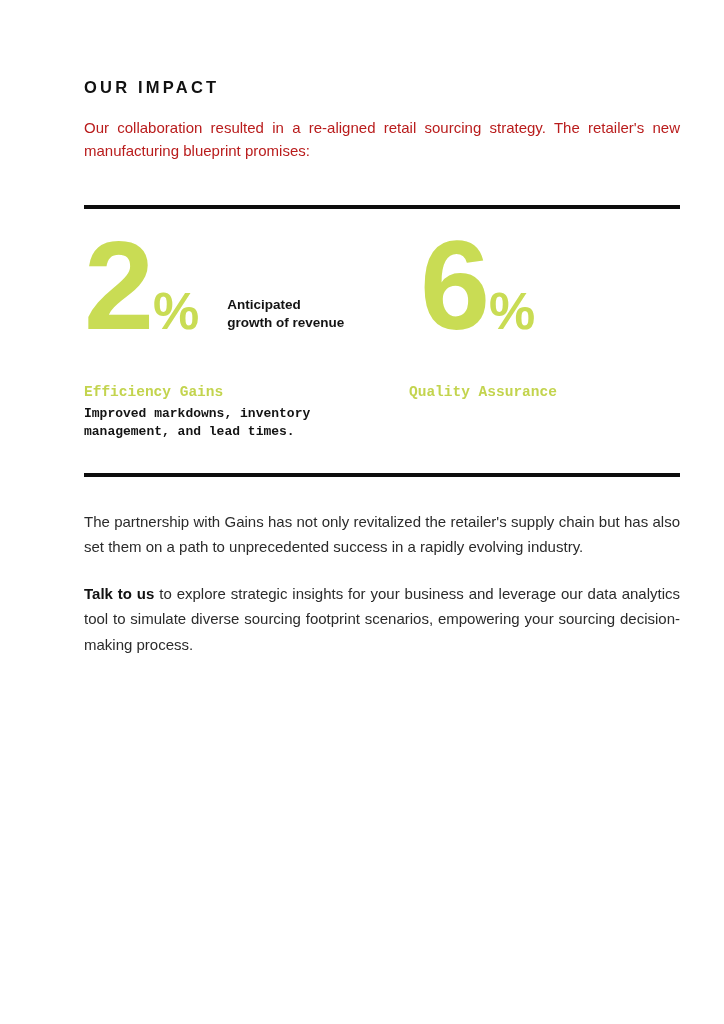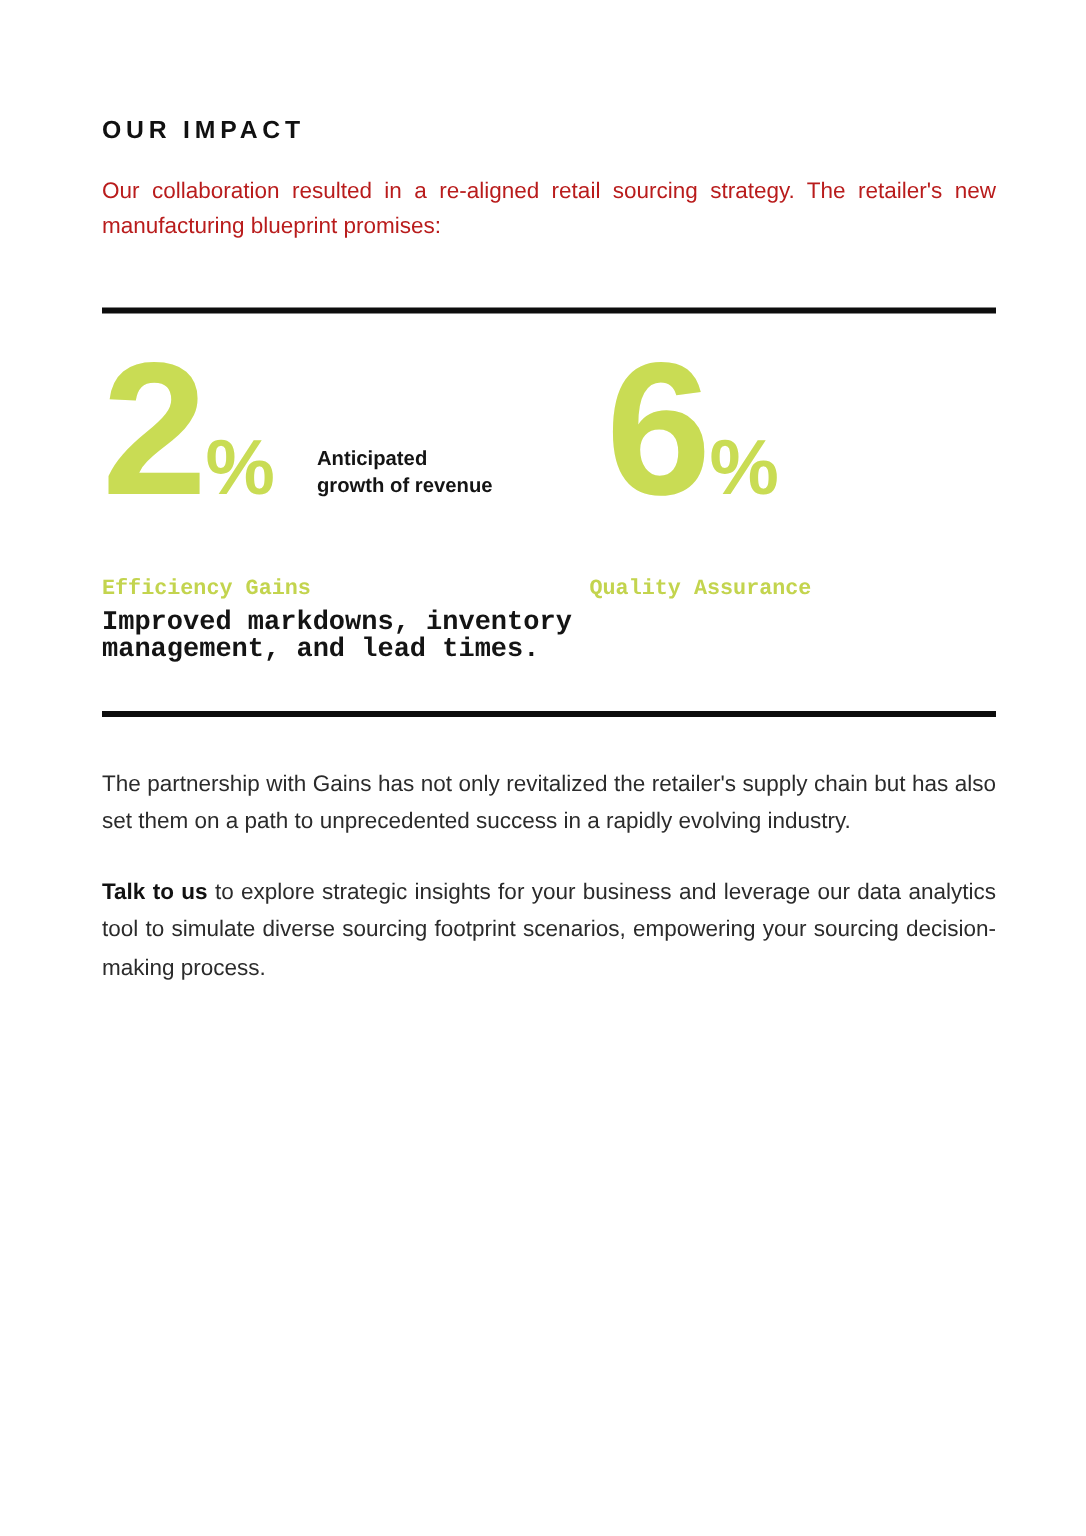"OUR IMPACT" .content { left: 68px -> 84px }
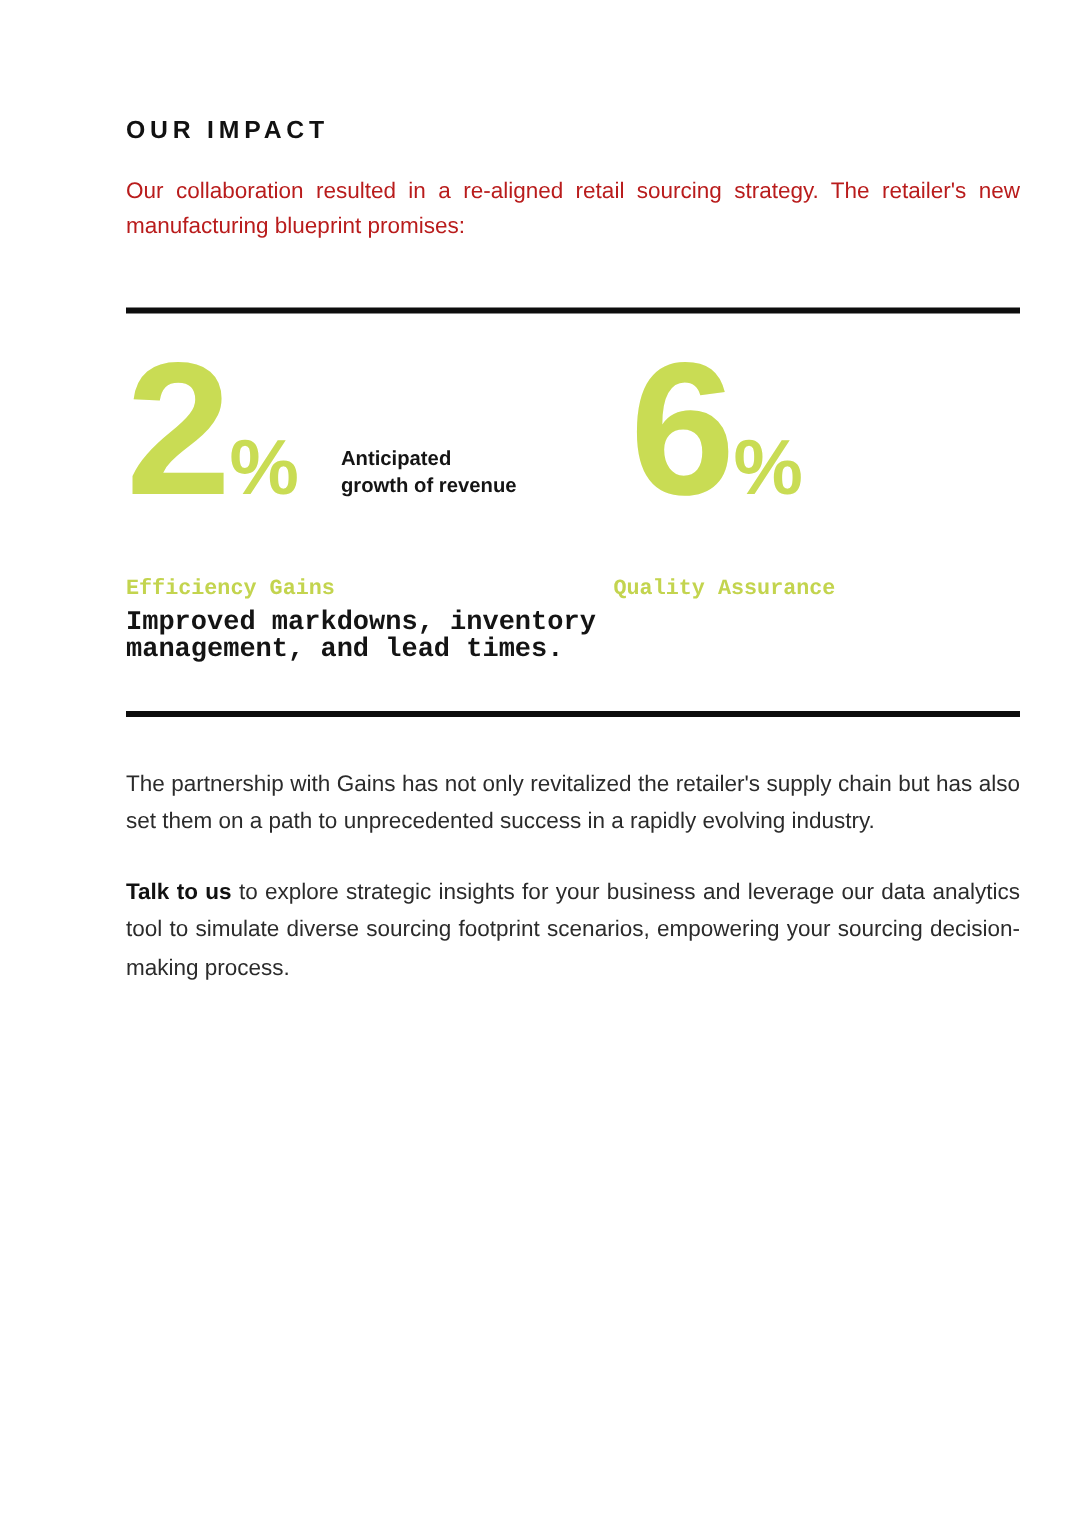"Improved markdowns, inventory" .feature-text { font-size: 18px -> 13px }
